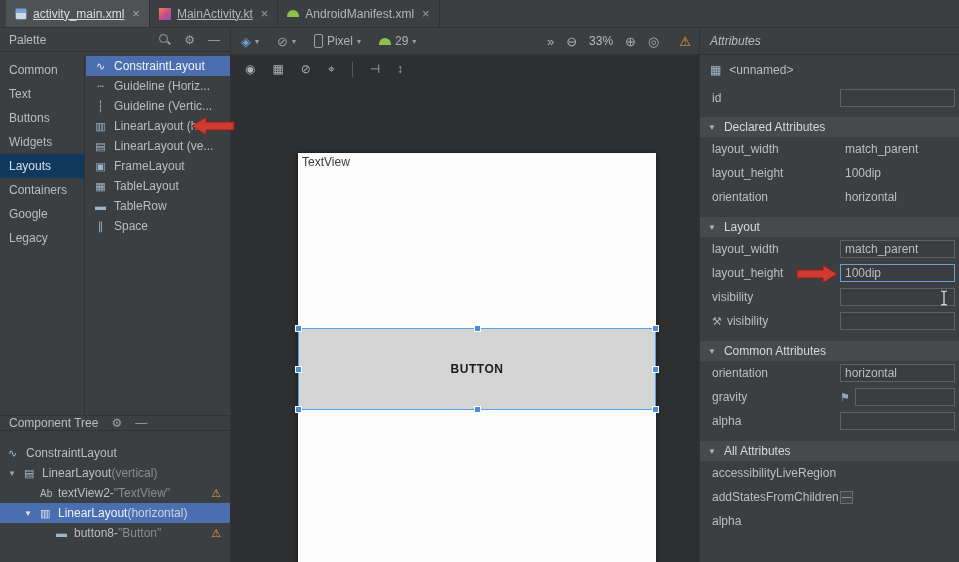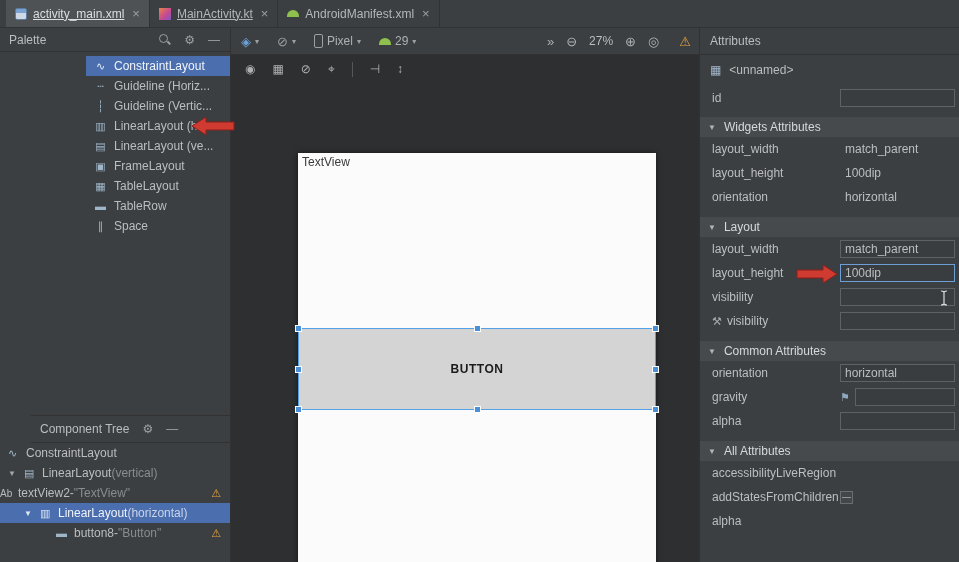"27%" span { text: 27% -> 33% }
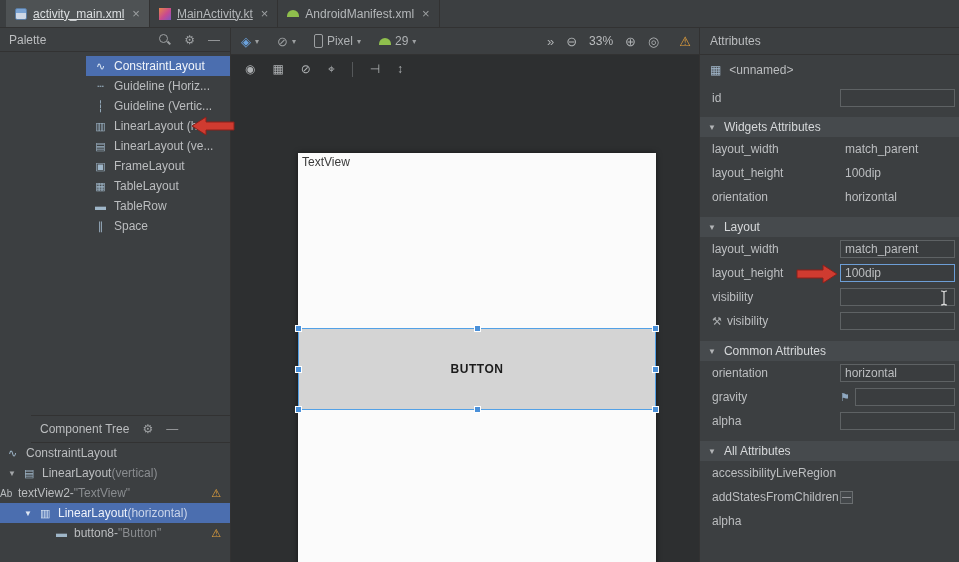"Attributes" .attr-title { font-style: none -> italic }
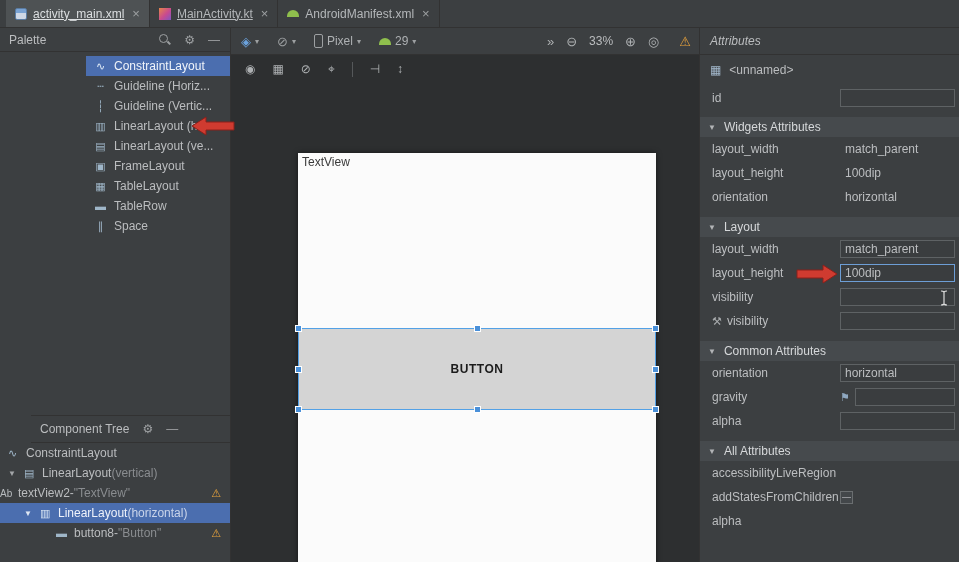"Common" div.categories { html: none -> <div> <div>Common</div> <div>Text</div> <div>Buttons</div> <div>Widgets</div> <div>Layouts</div> <div>Containers</div> <div>Google</div> <div>Legacy</div> </div> }
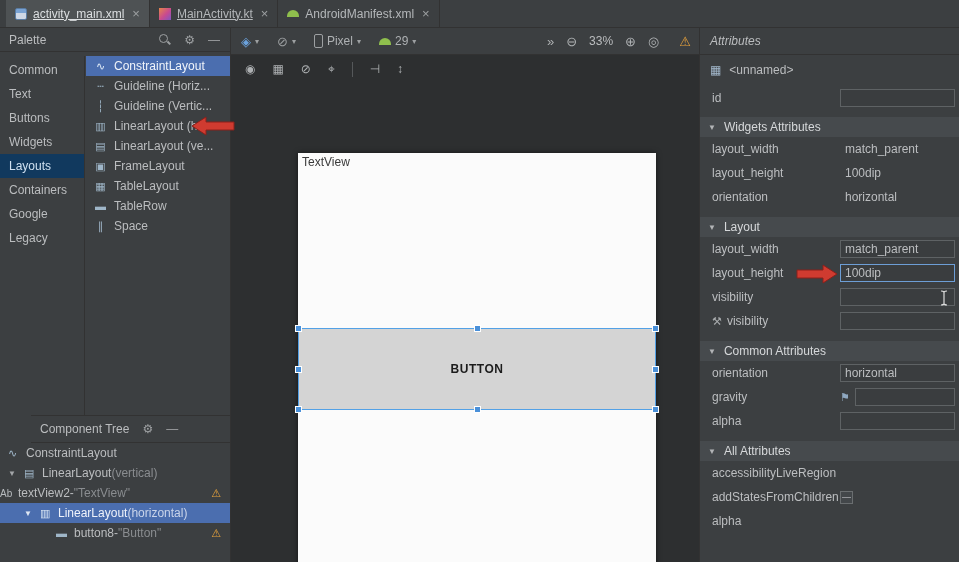"Widgets Attributes" span { text: Widgets -> Declared }
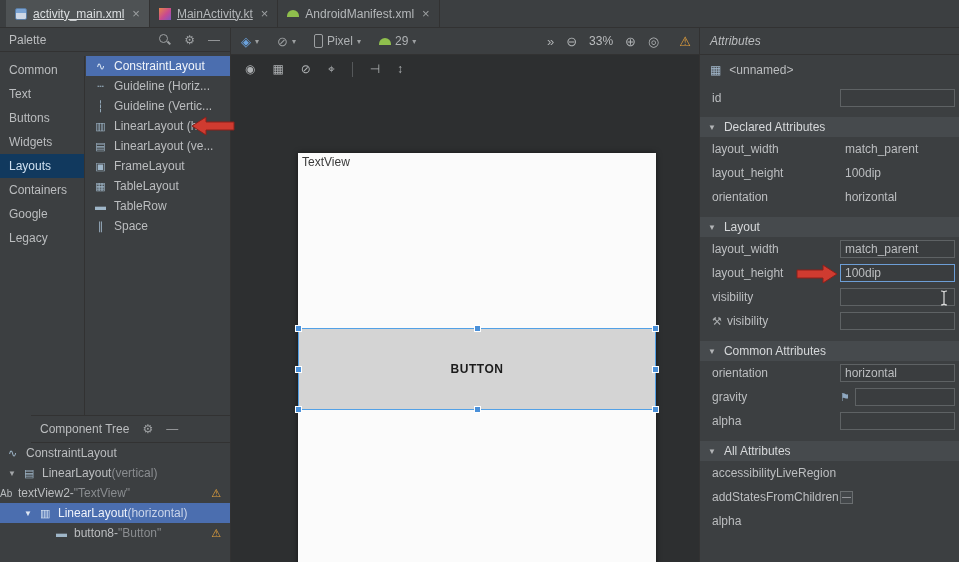"Component Tree" .ct-header { height: 28px -> 16px; margin-left: 31px -> none }
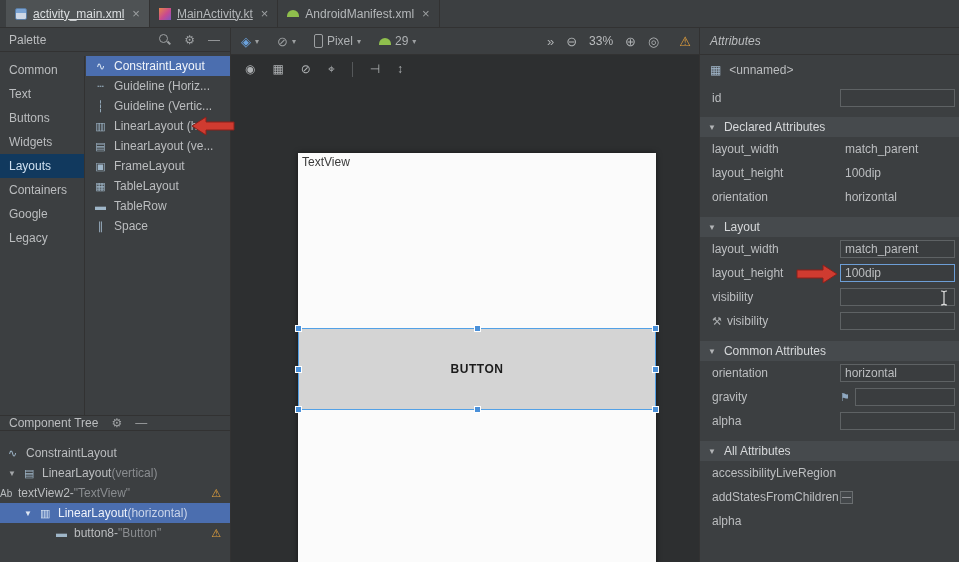"Ab" .trow.t2 { padding-left: none -> 40px }
